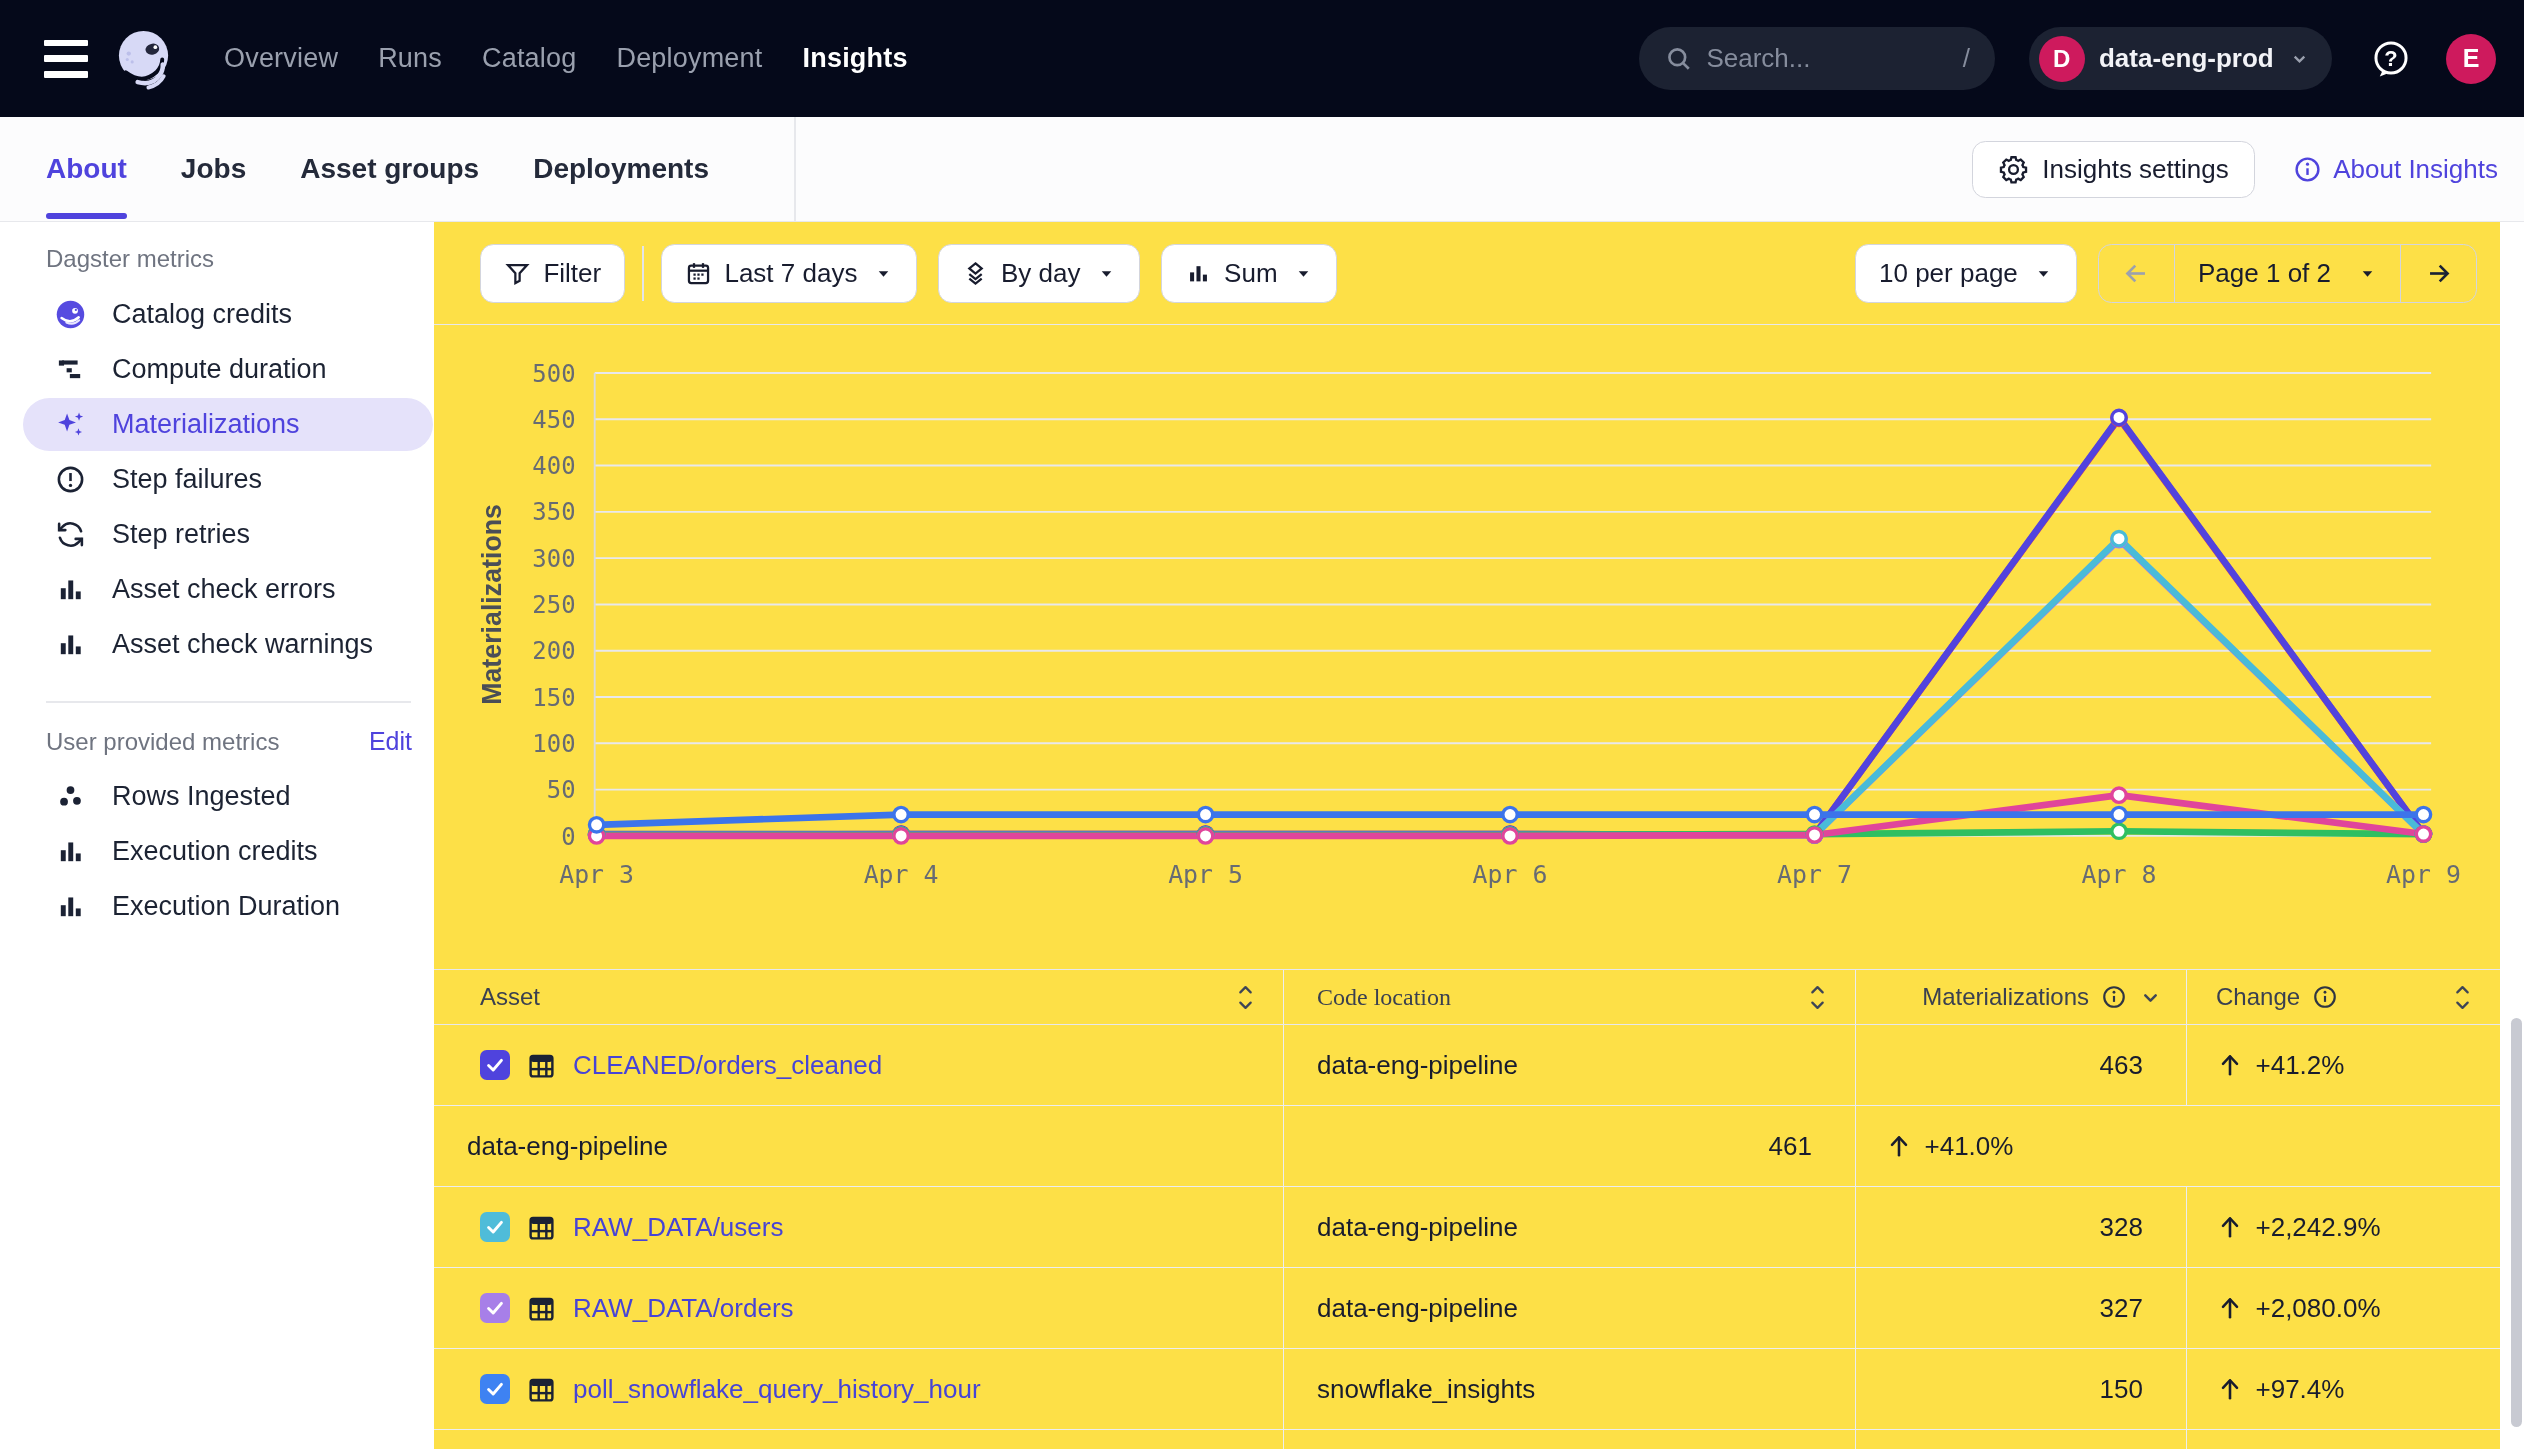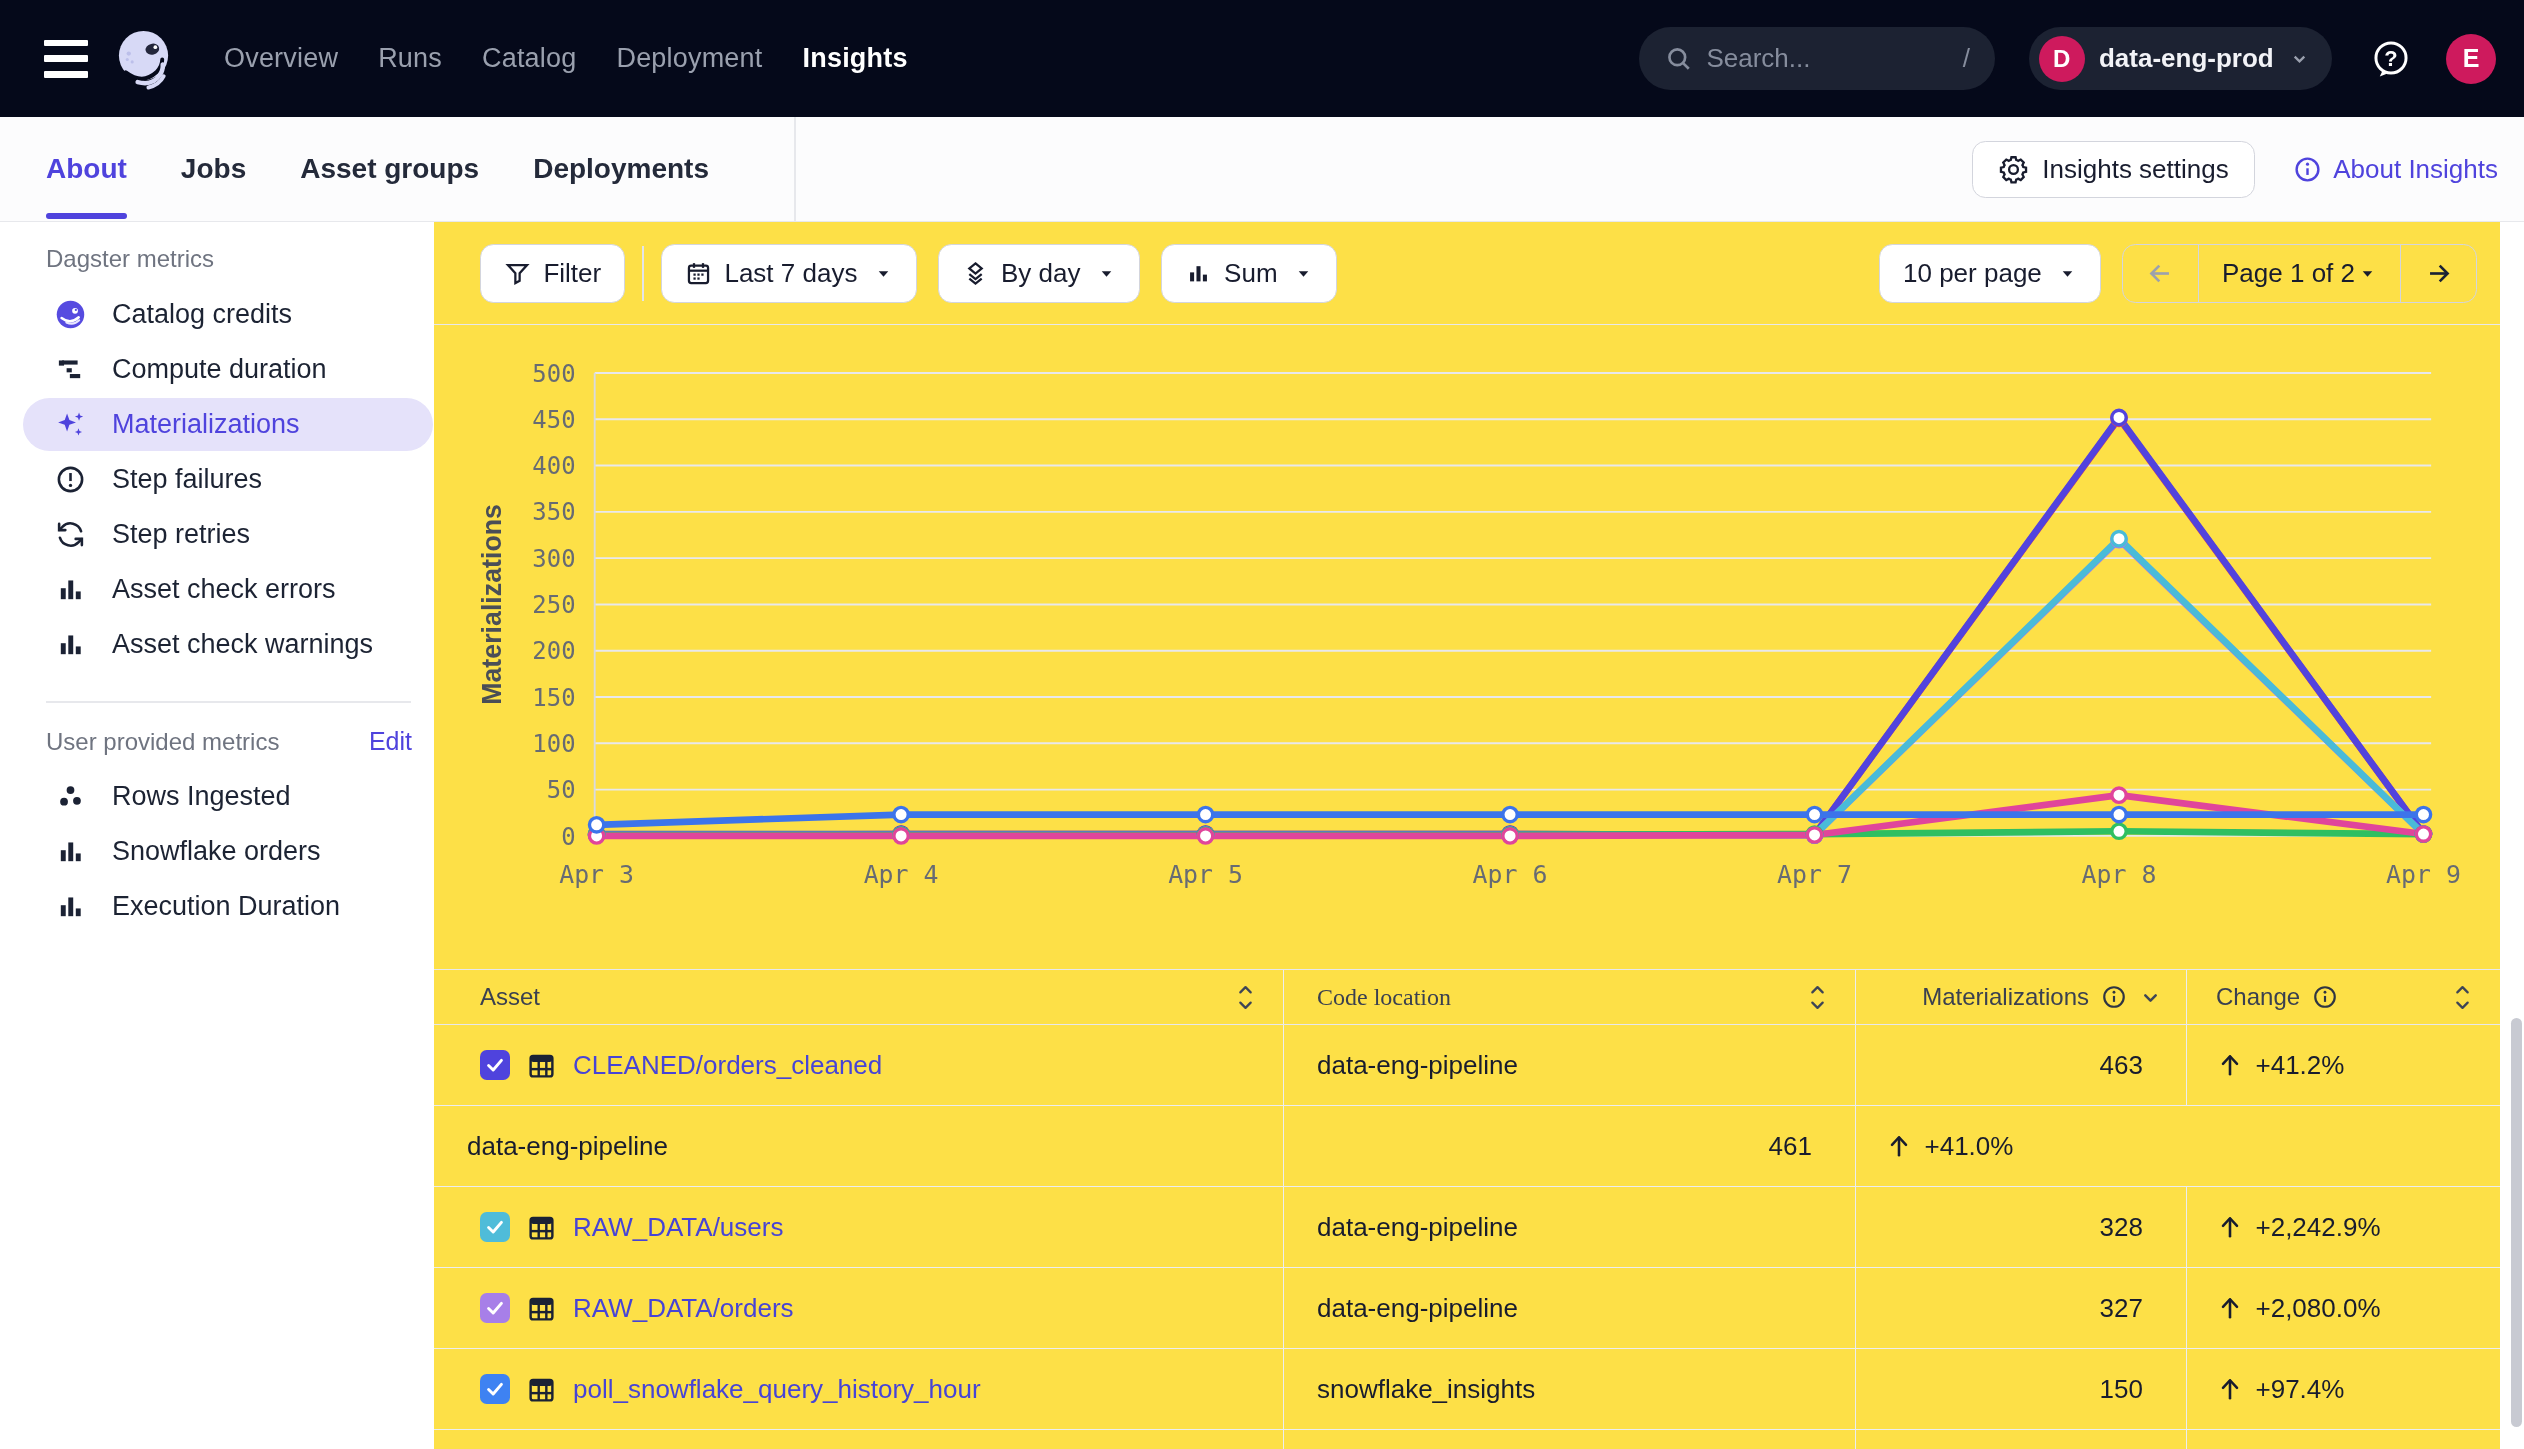"Page 1 of 2" .pager .lbl { gap: 3px -> 27px }
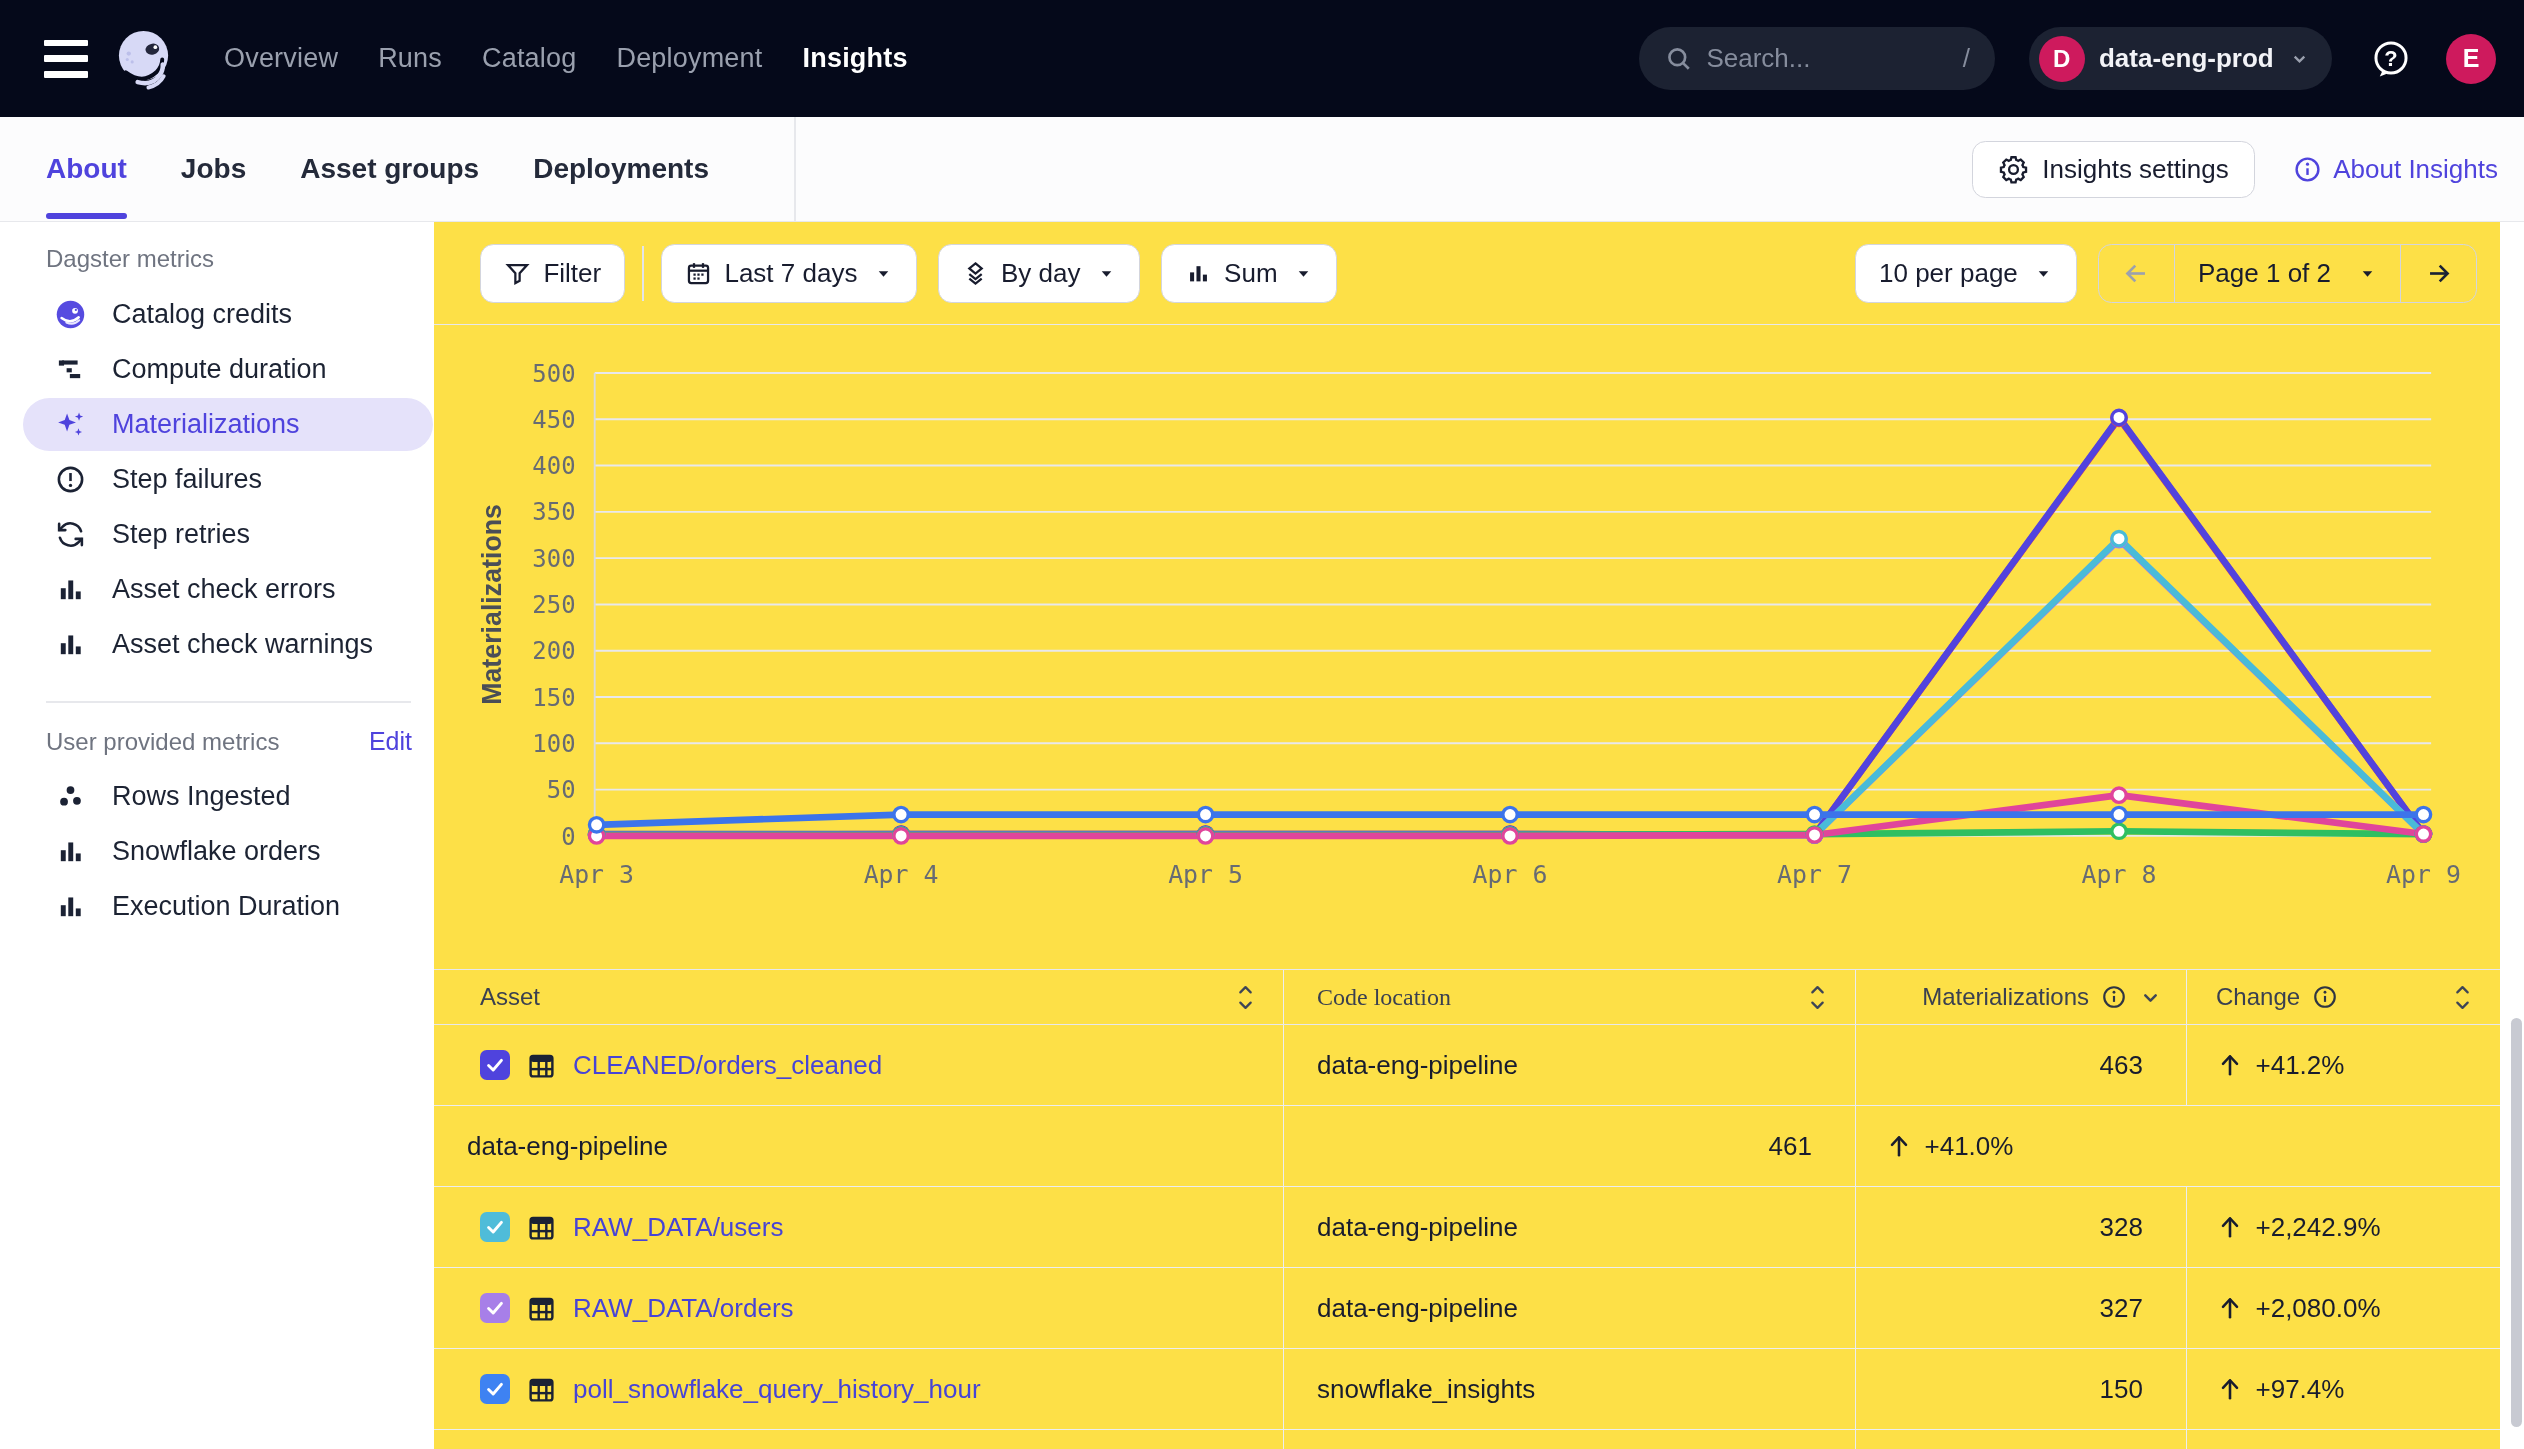"Snowflake orders" span { text: Snowflake orders -> Execution credits }
